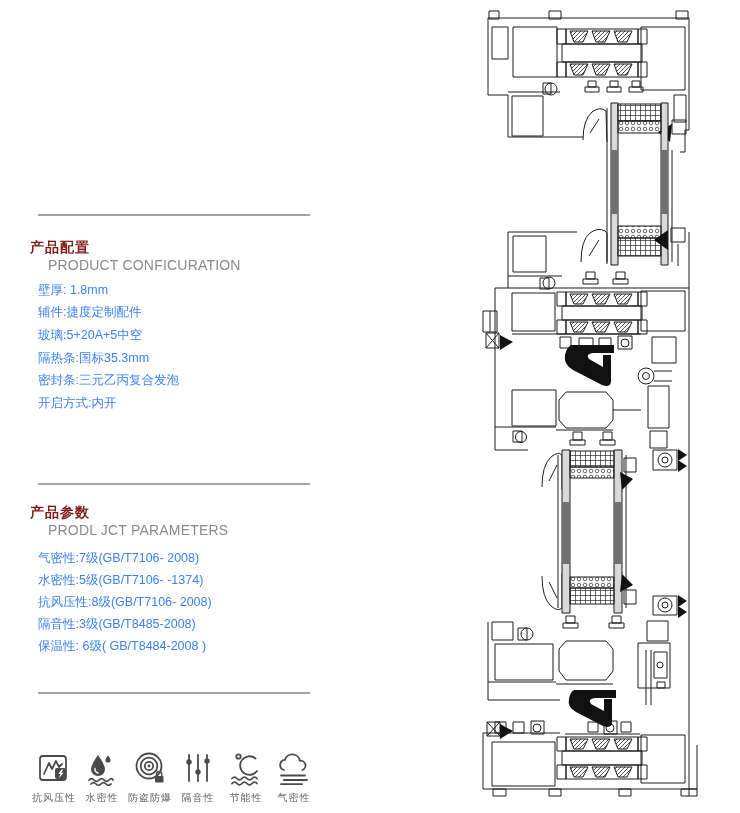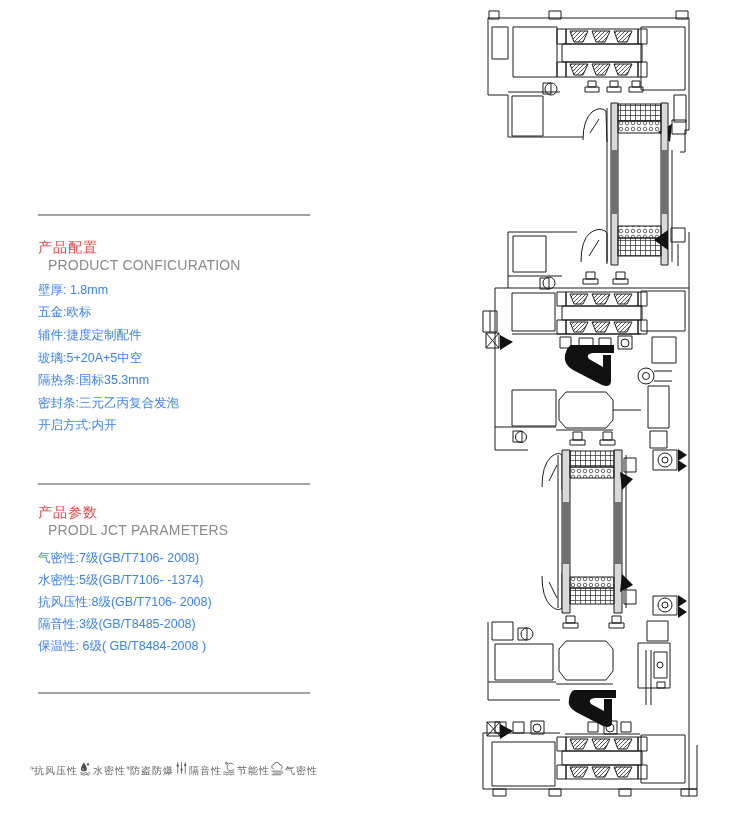"产品配置" .sec-title { color: #ef4444 -> #7f1d1d; font-weight: normal -> bold; left: 38px -> 30px }
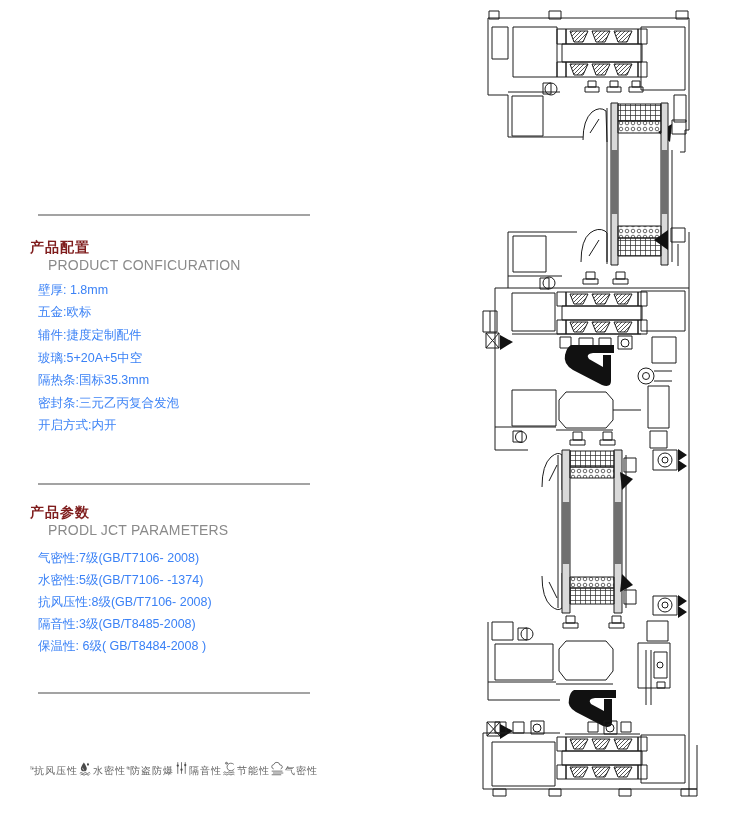"五金:欧标" li { html: <li>五金:欧标</li> -> none }
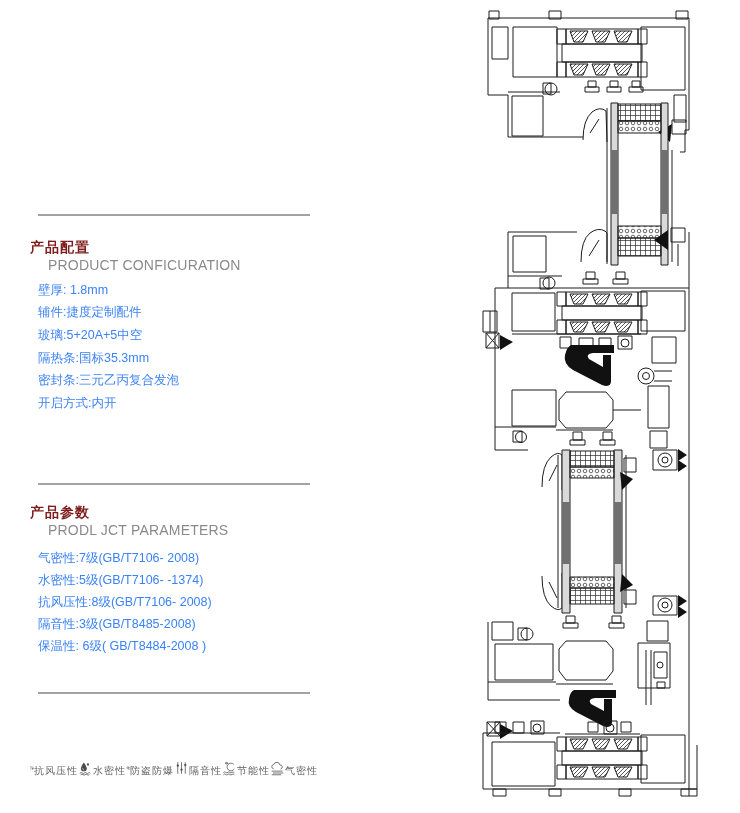"抗风压性" .feature { flex-direction: row -> column }
